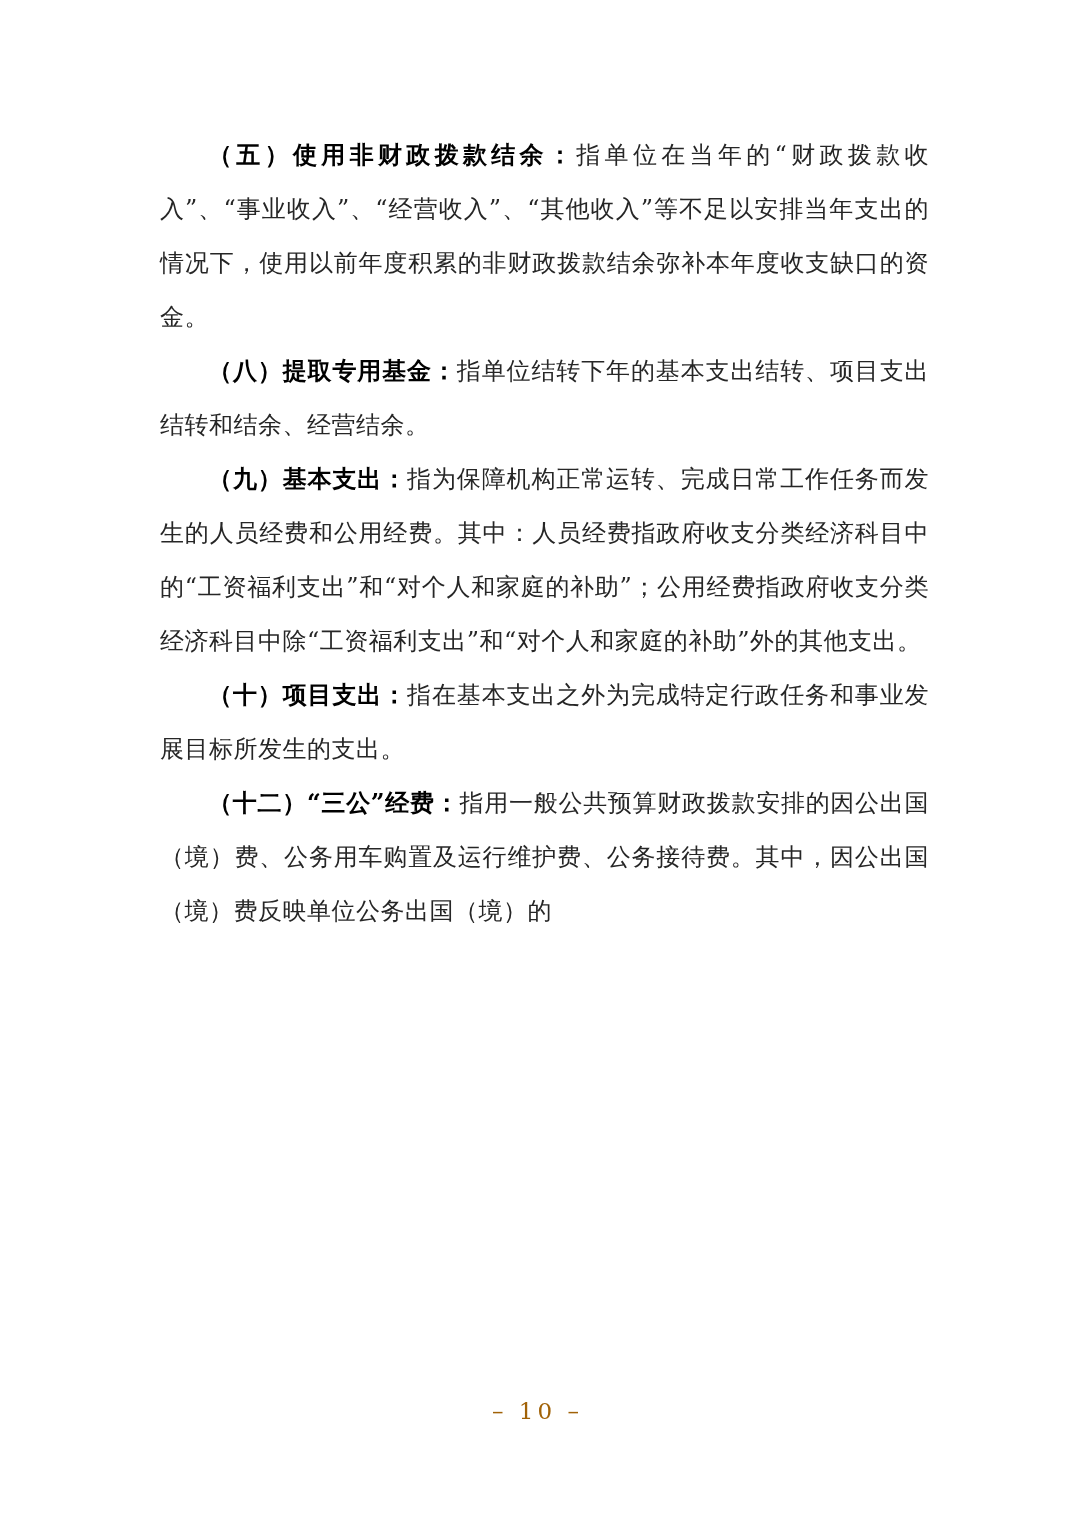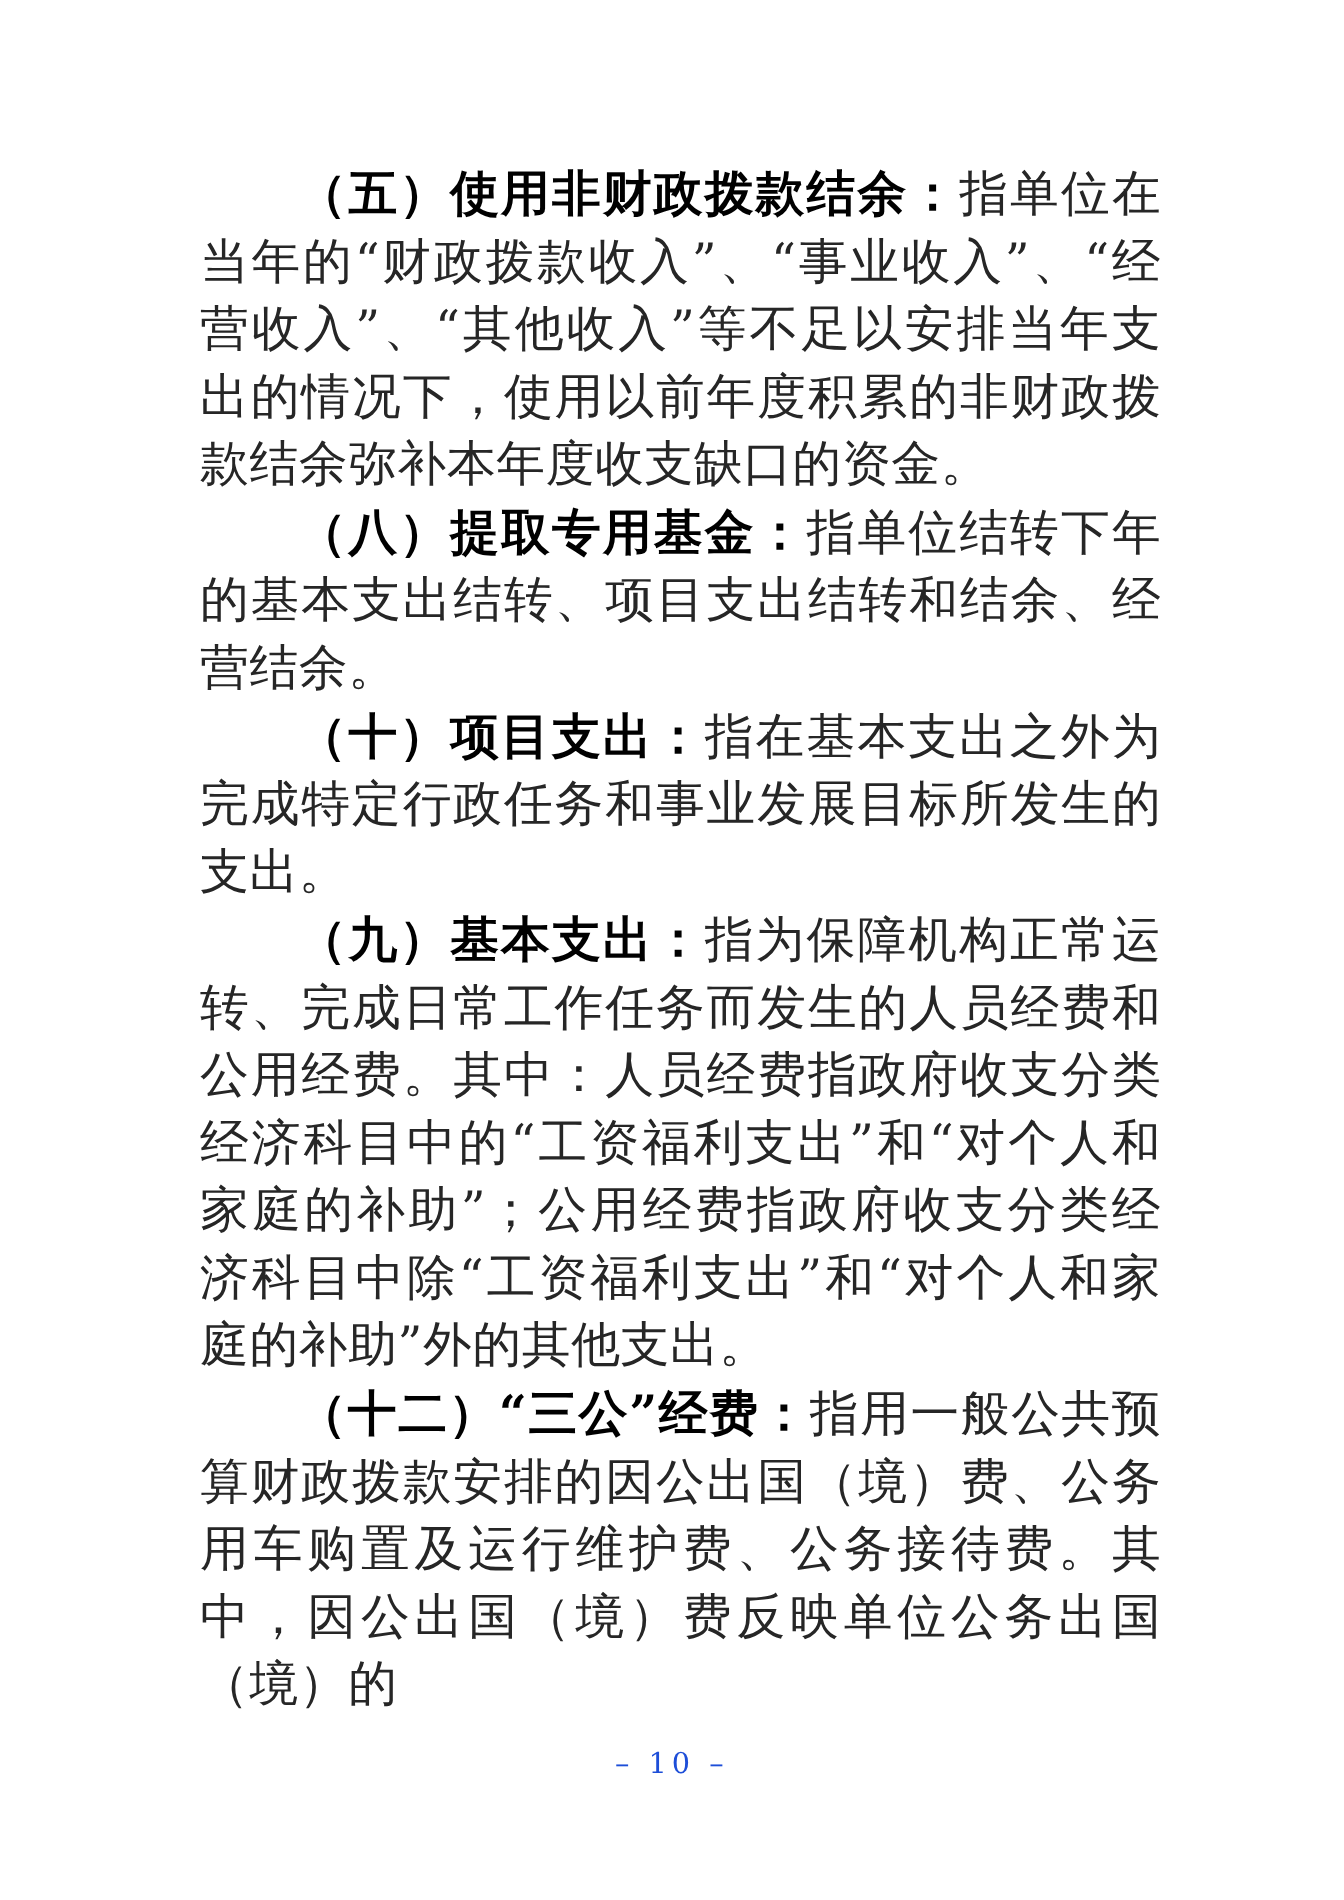"（五）使用非财政拨款结余：指单位在当年的“财政拨款收入”、“事业收入”、“经营收" p.para { font-size: 39px -> 24px }
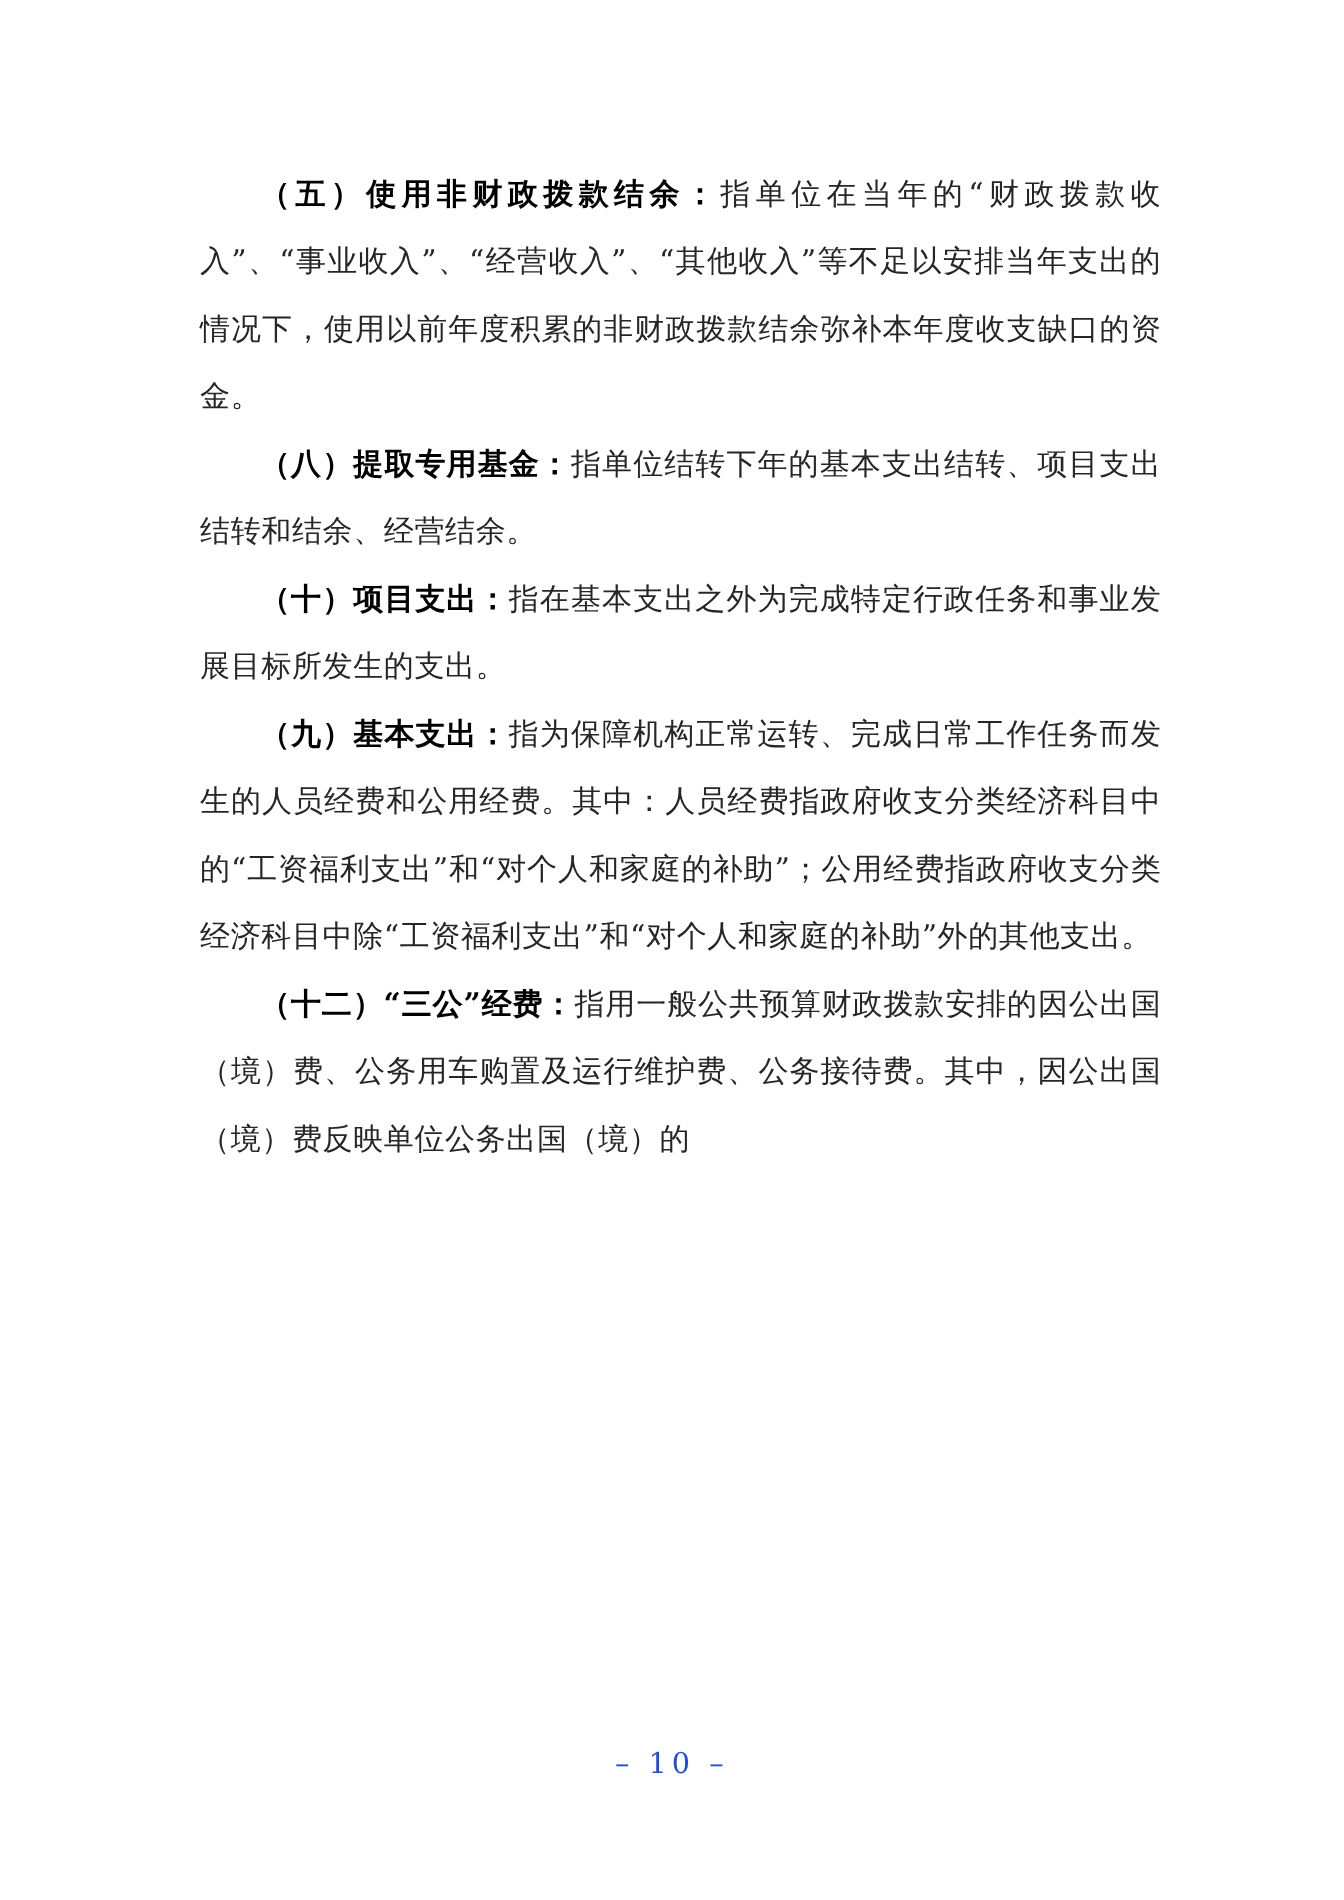"（十）项目支出：指在基本支出之外为完成特定行政任务和事业发展目标所发生的支出。" p.para { order: before "（九）基本支出：指为保障机构正常运转、完成日常工作任务而发生的人员经费和公用经费" -> after "（九）基本支出：指为保障机构正常运转、完成日常工作任务而发生的人员经费和公用经费" }
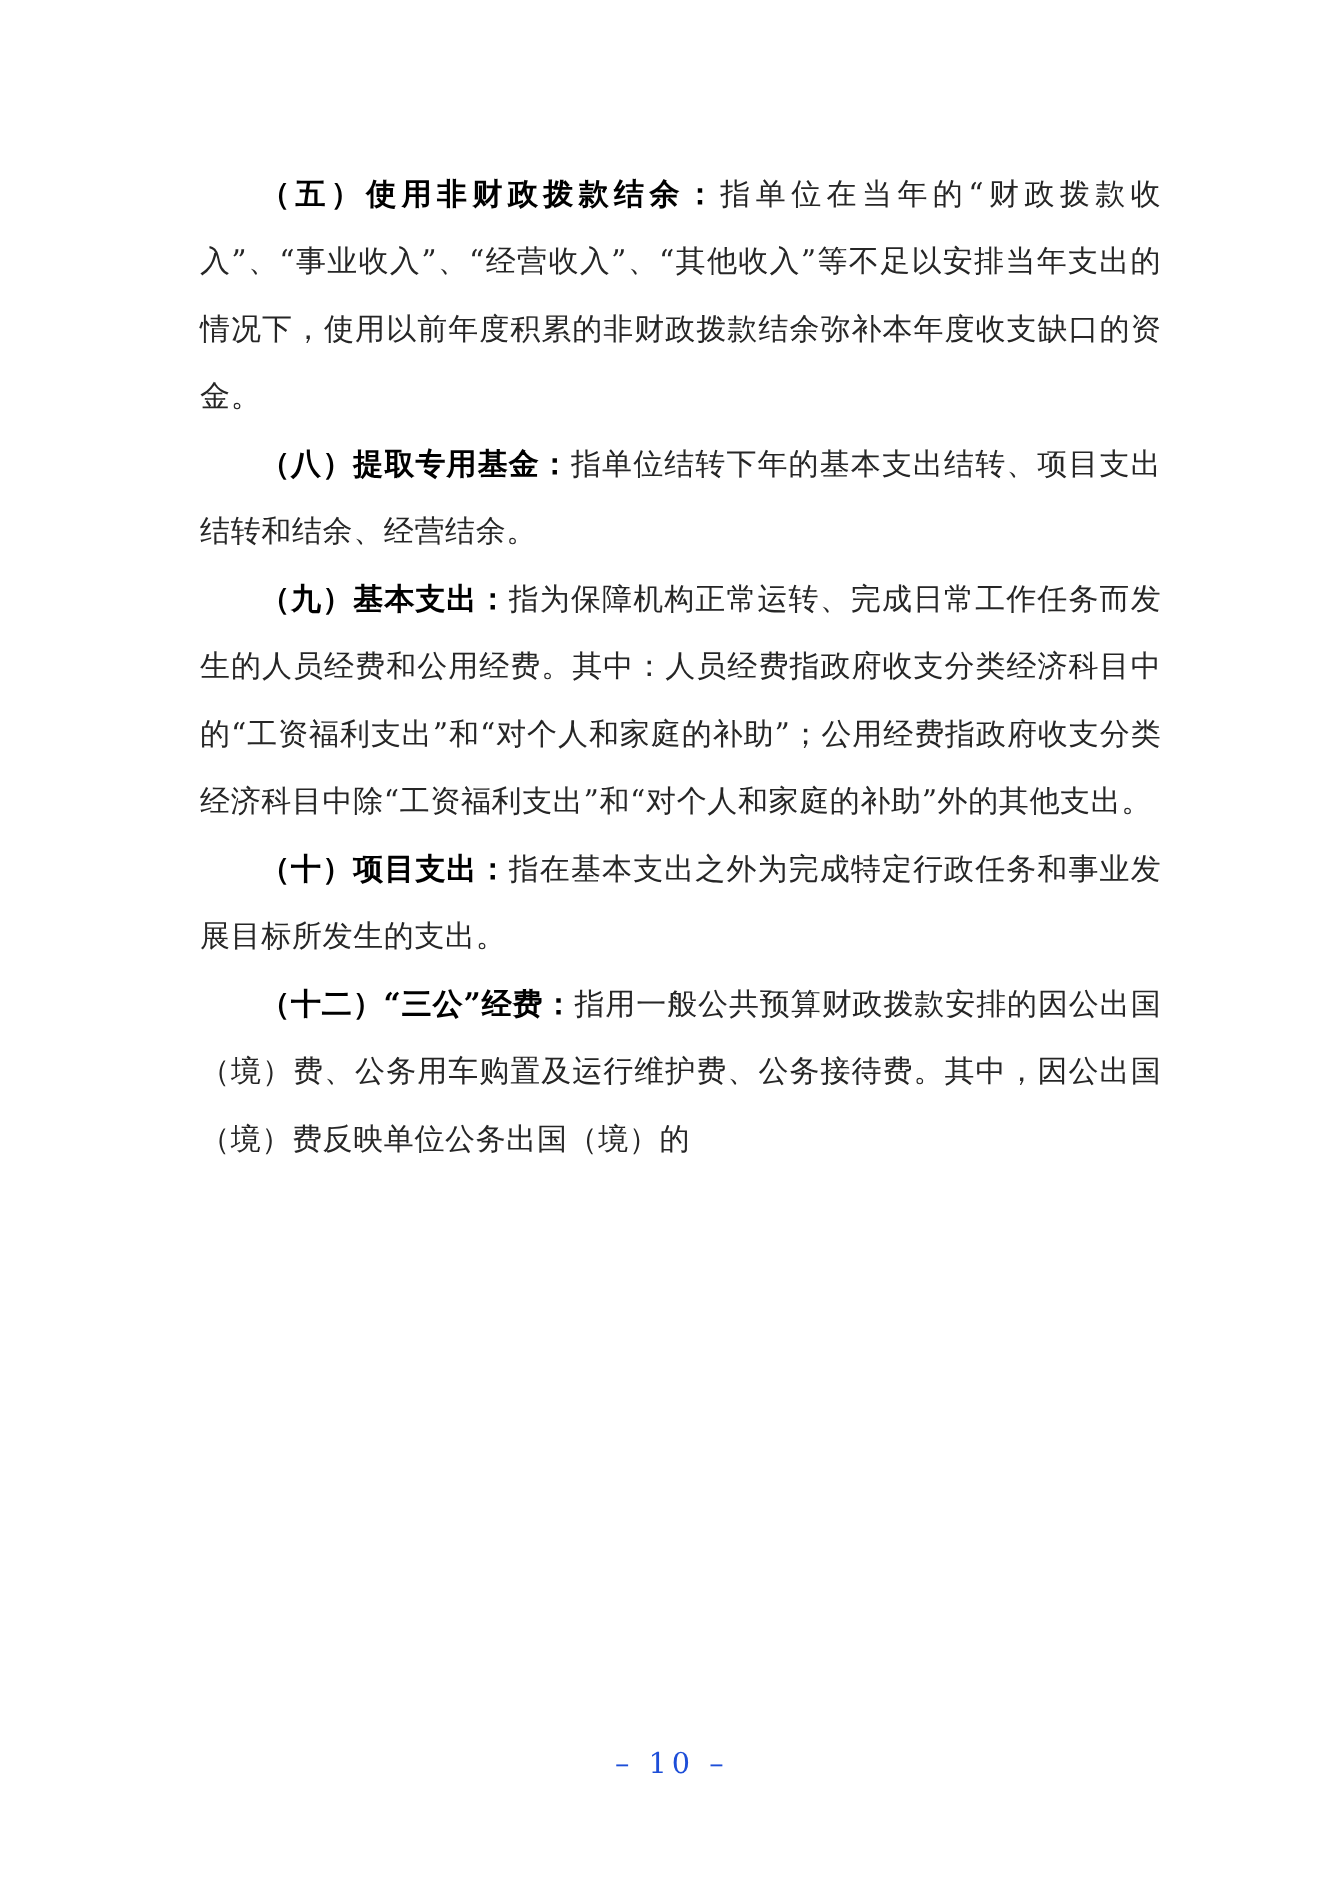"– 10 –" .page-footer { color: #1d4ed8 -> #a16207 }
